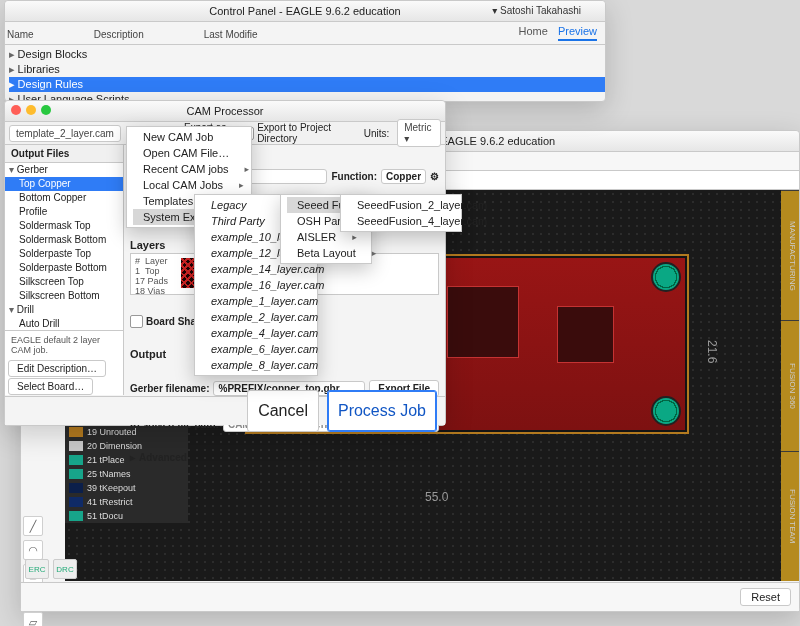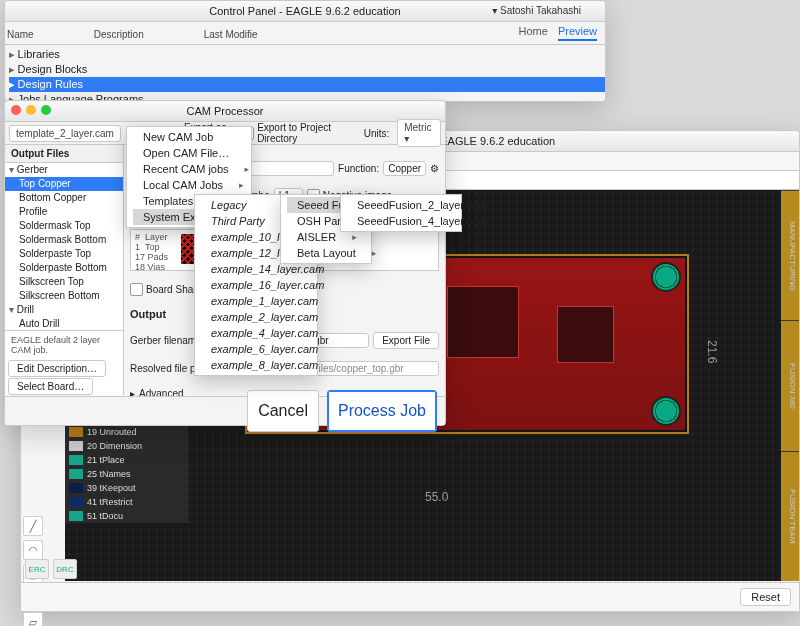"Libraries" div { order: before "Design Blocks" -> after "Design Blocks" }
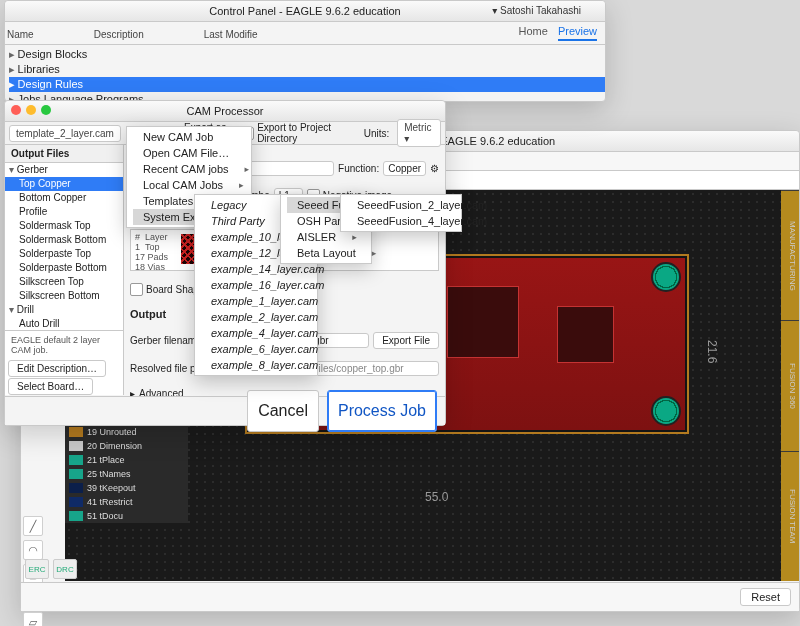"Jobs Language Programs" div { text: Jobs Language Programs -> User Language Scripts }
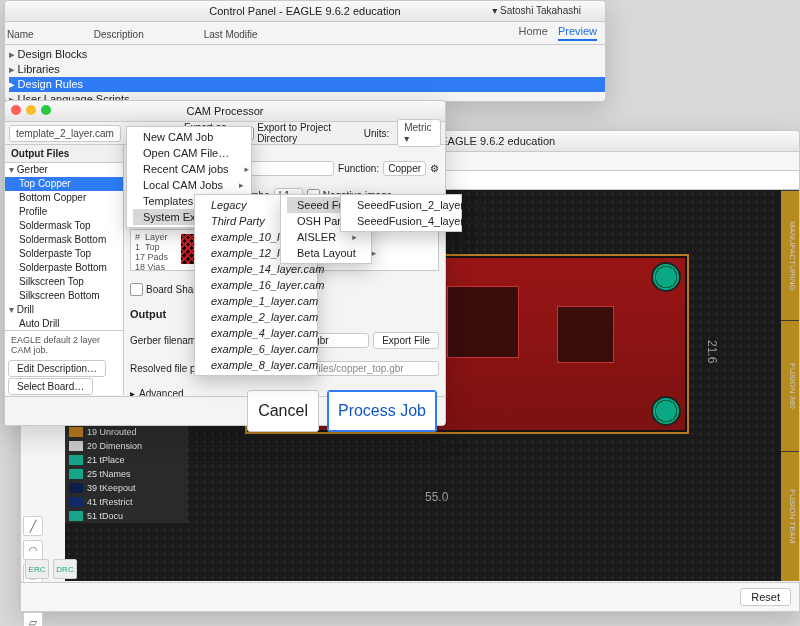"Function:" #cam .row { font-weight: none -> bold; margin: 12px 0 -> 20px 0 }
